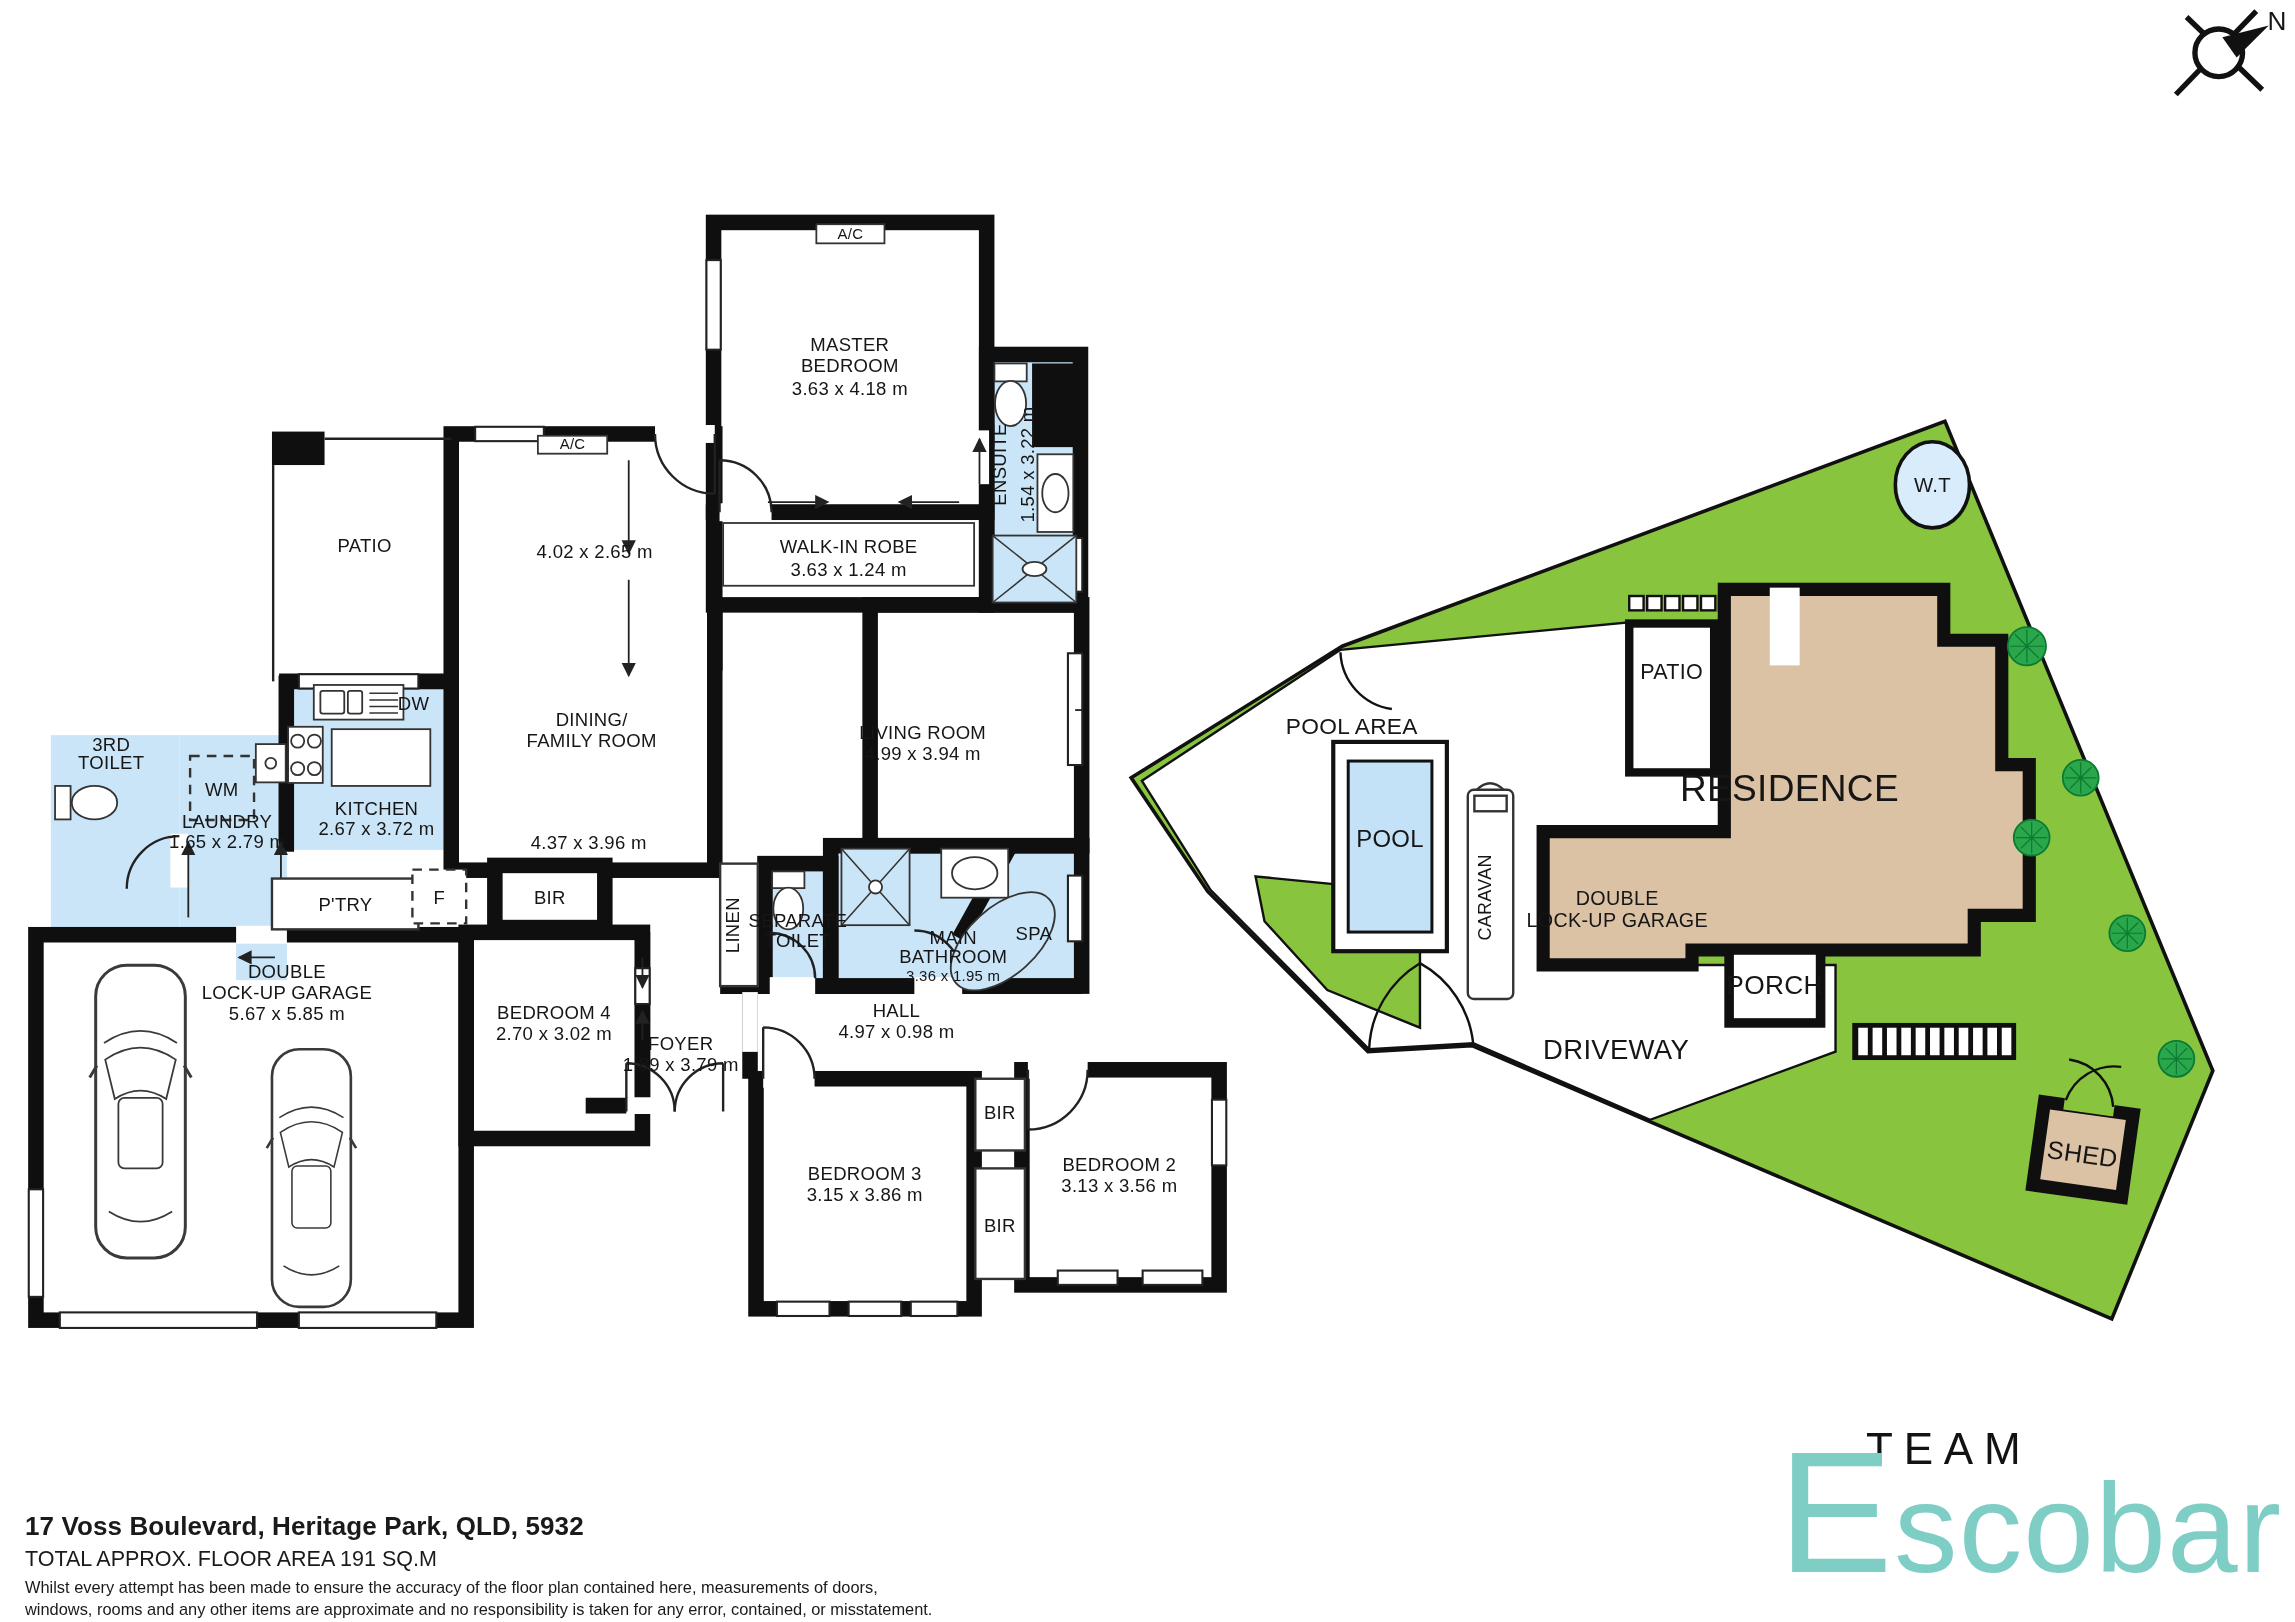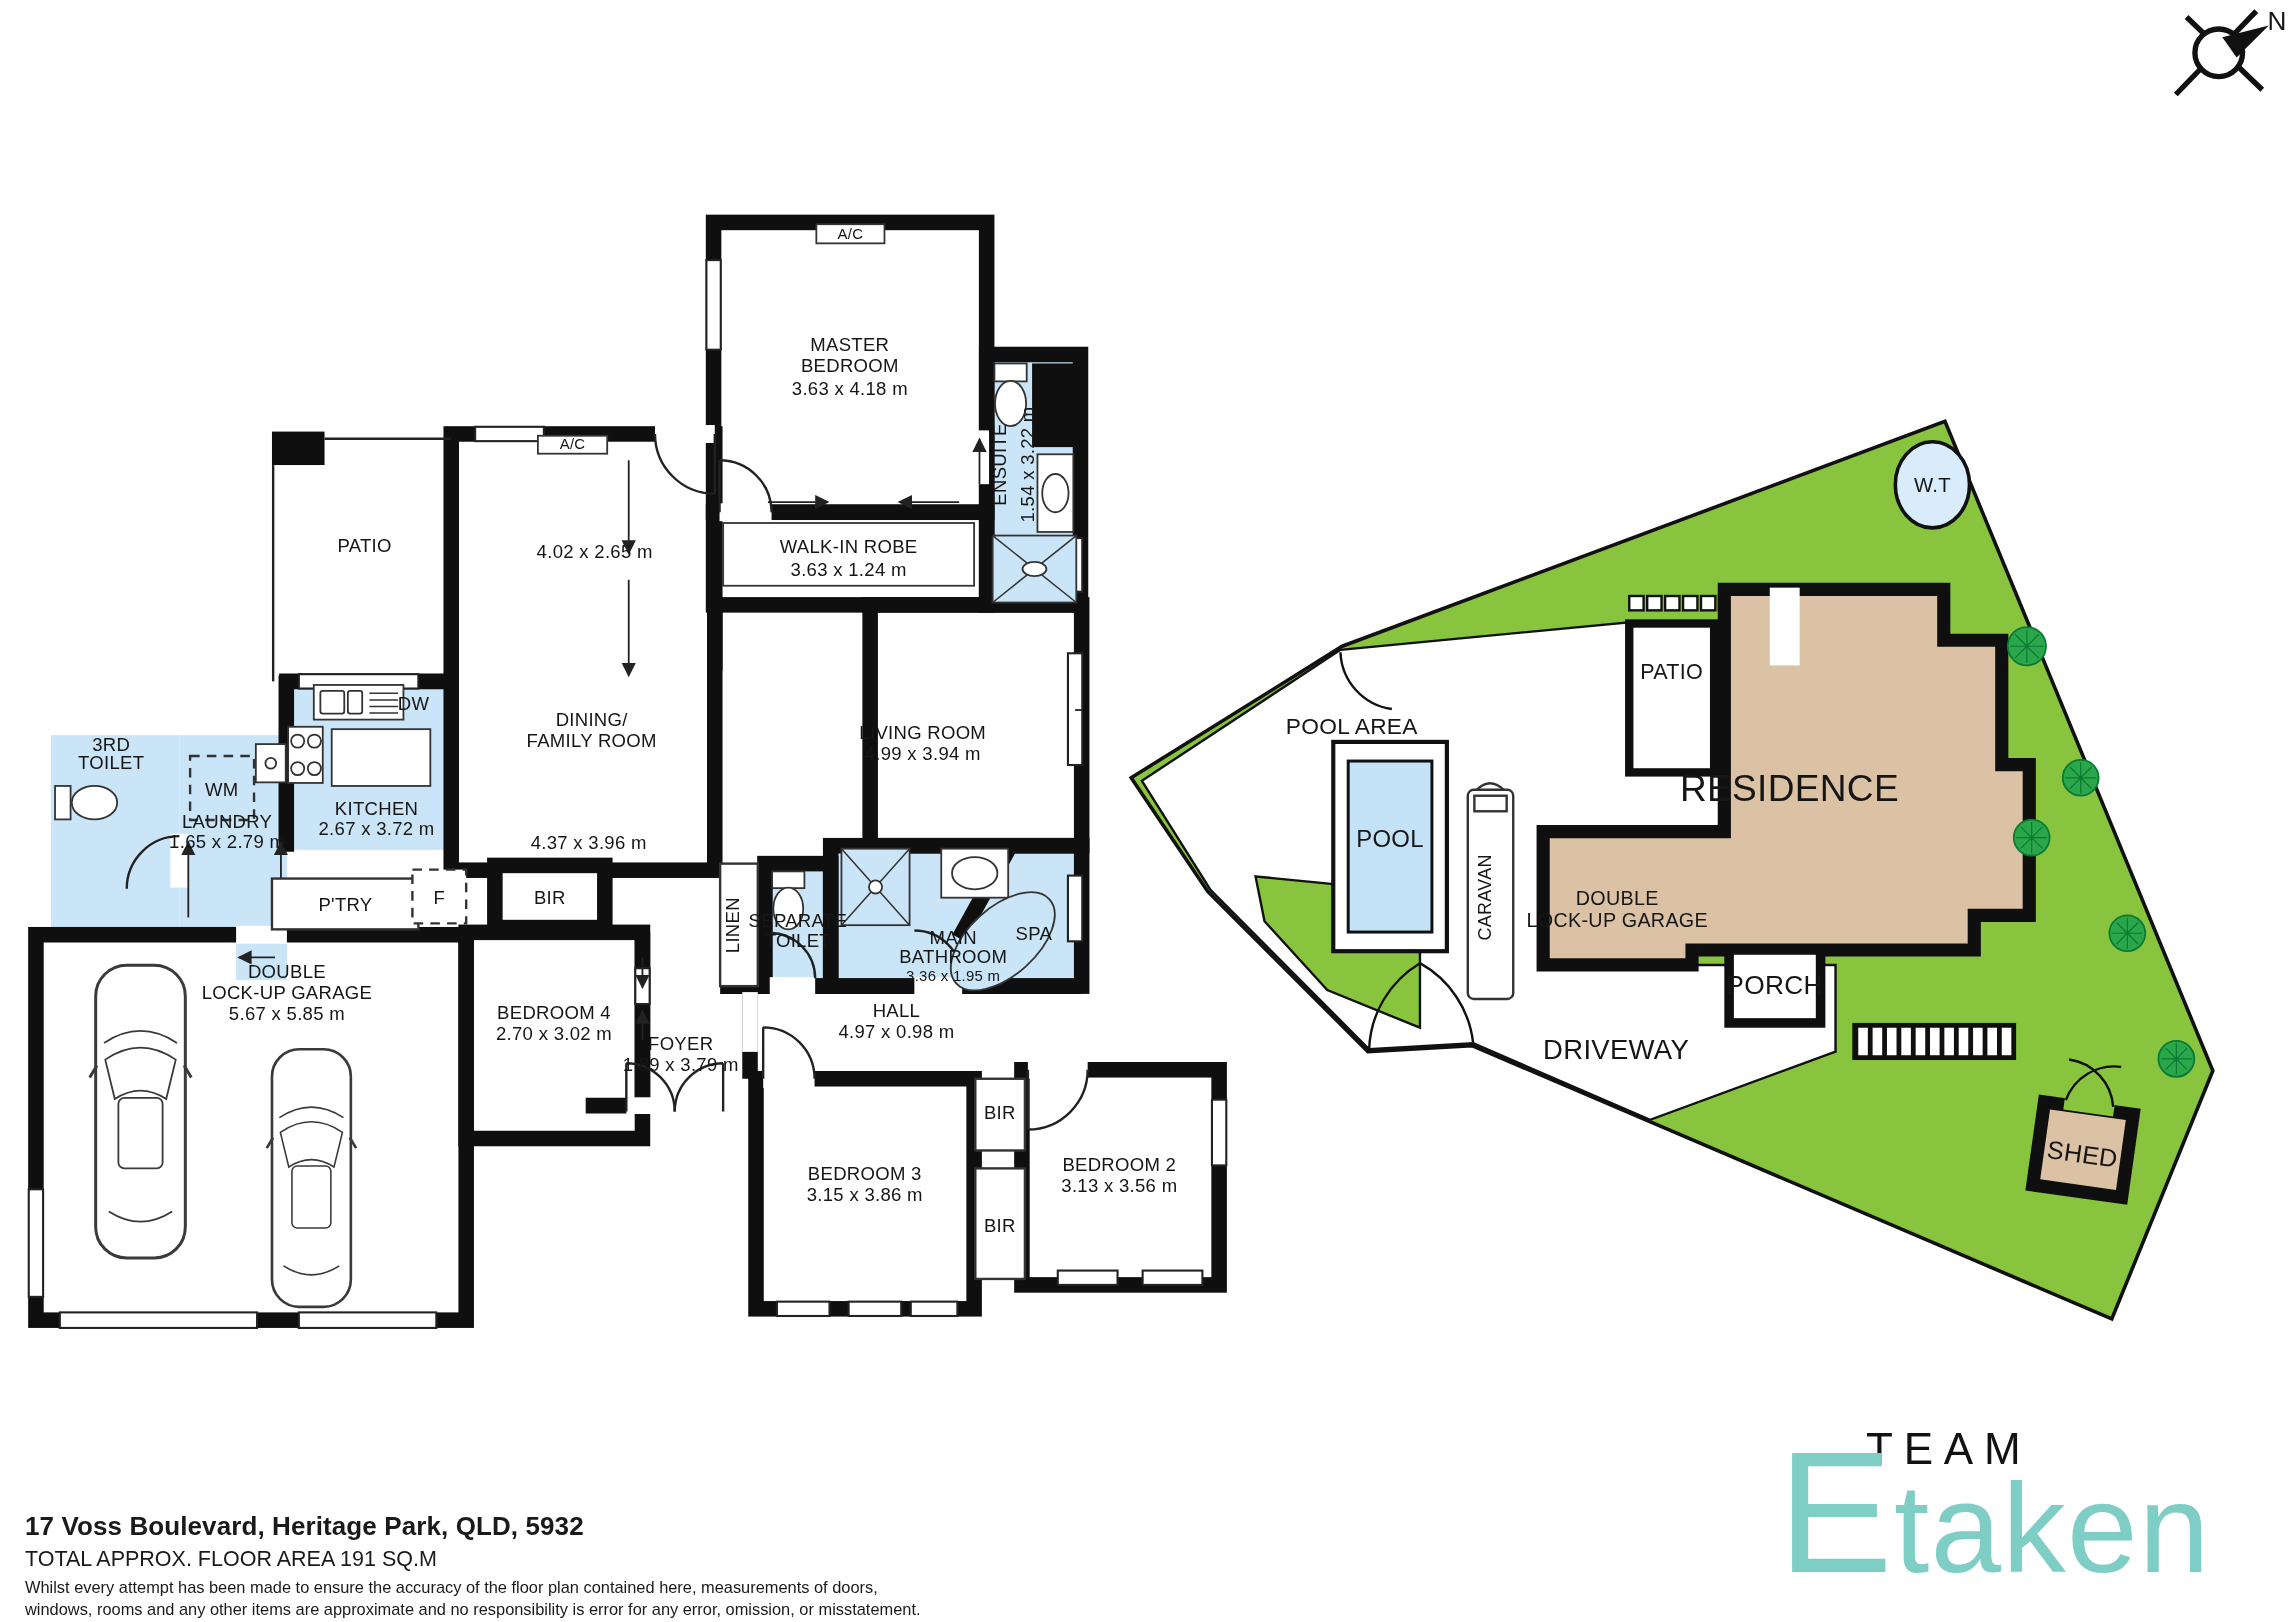"taken" span { text: taken -> scobar }
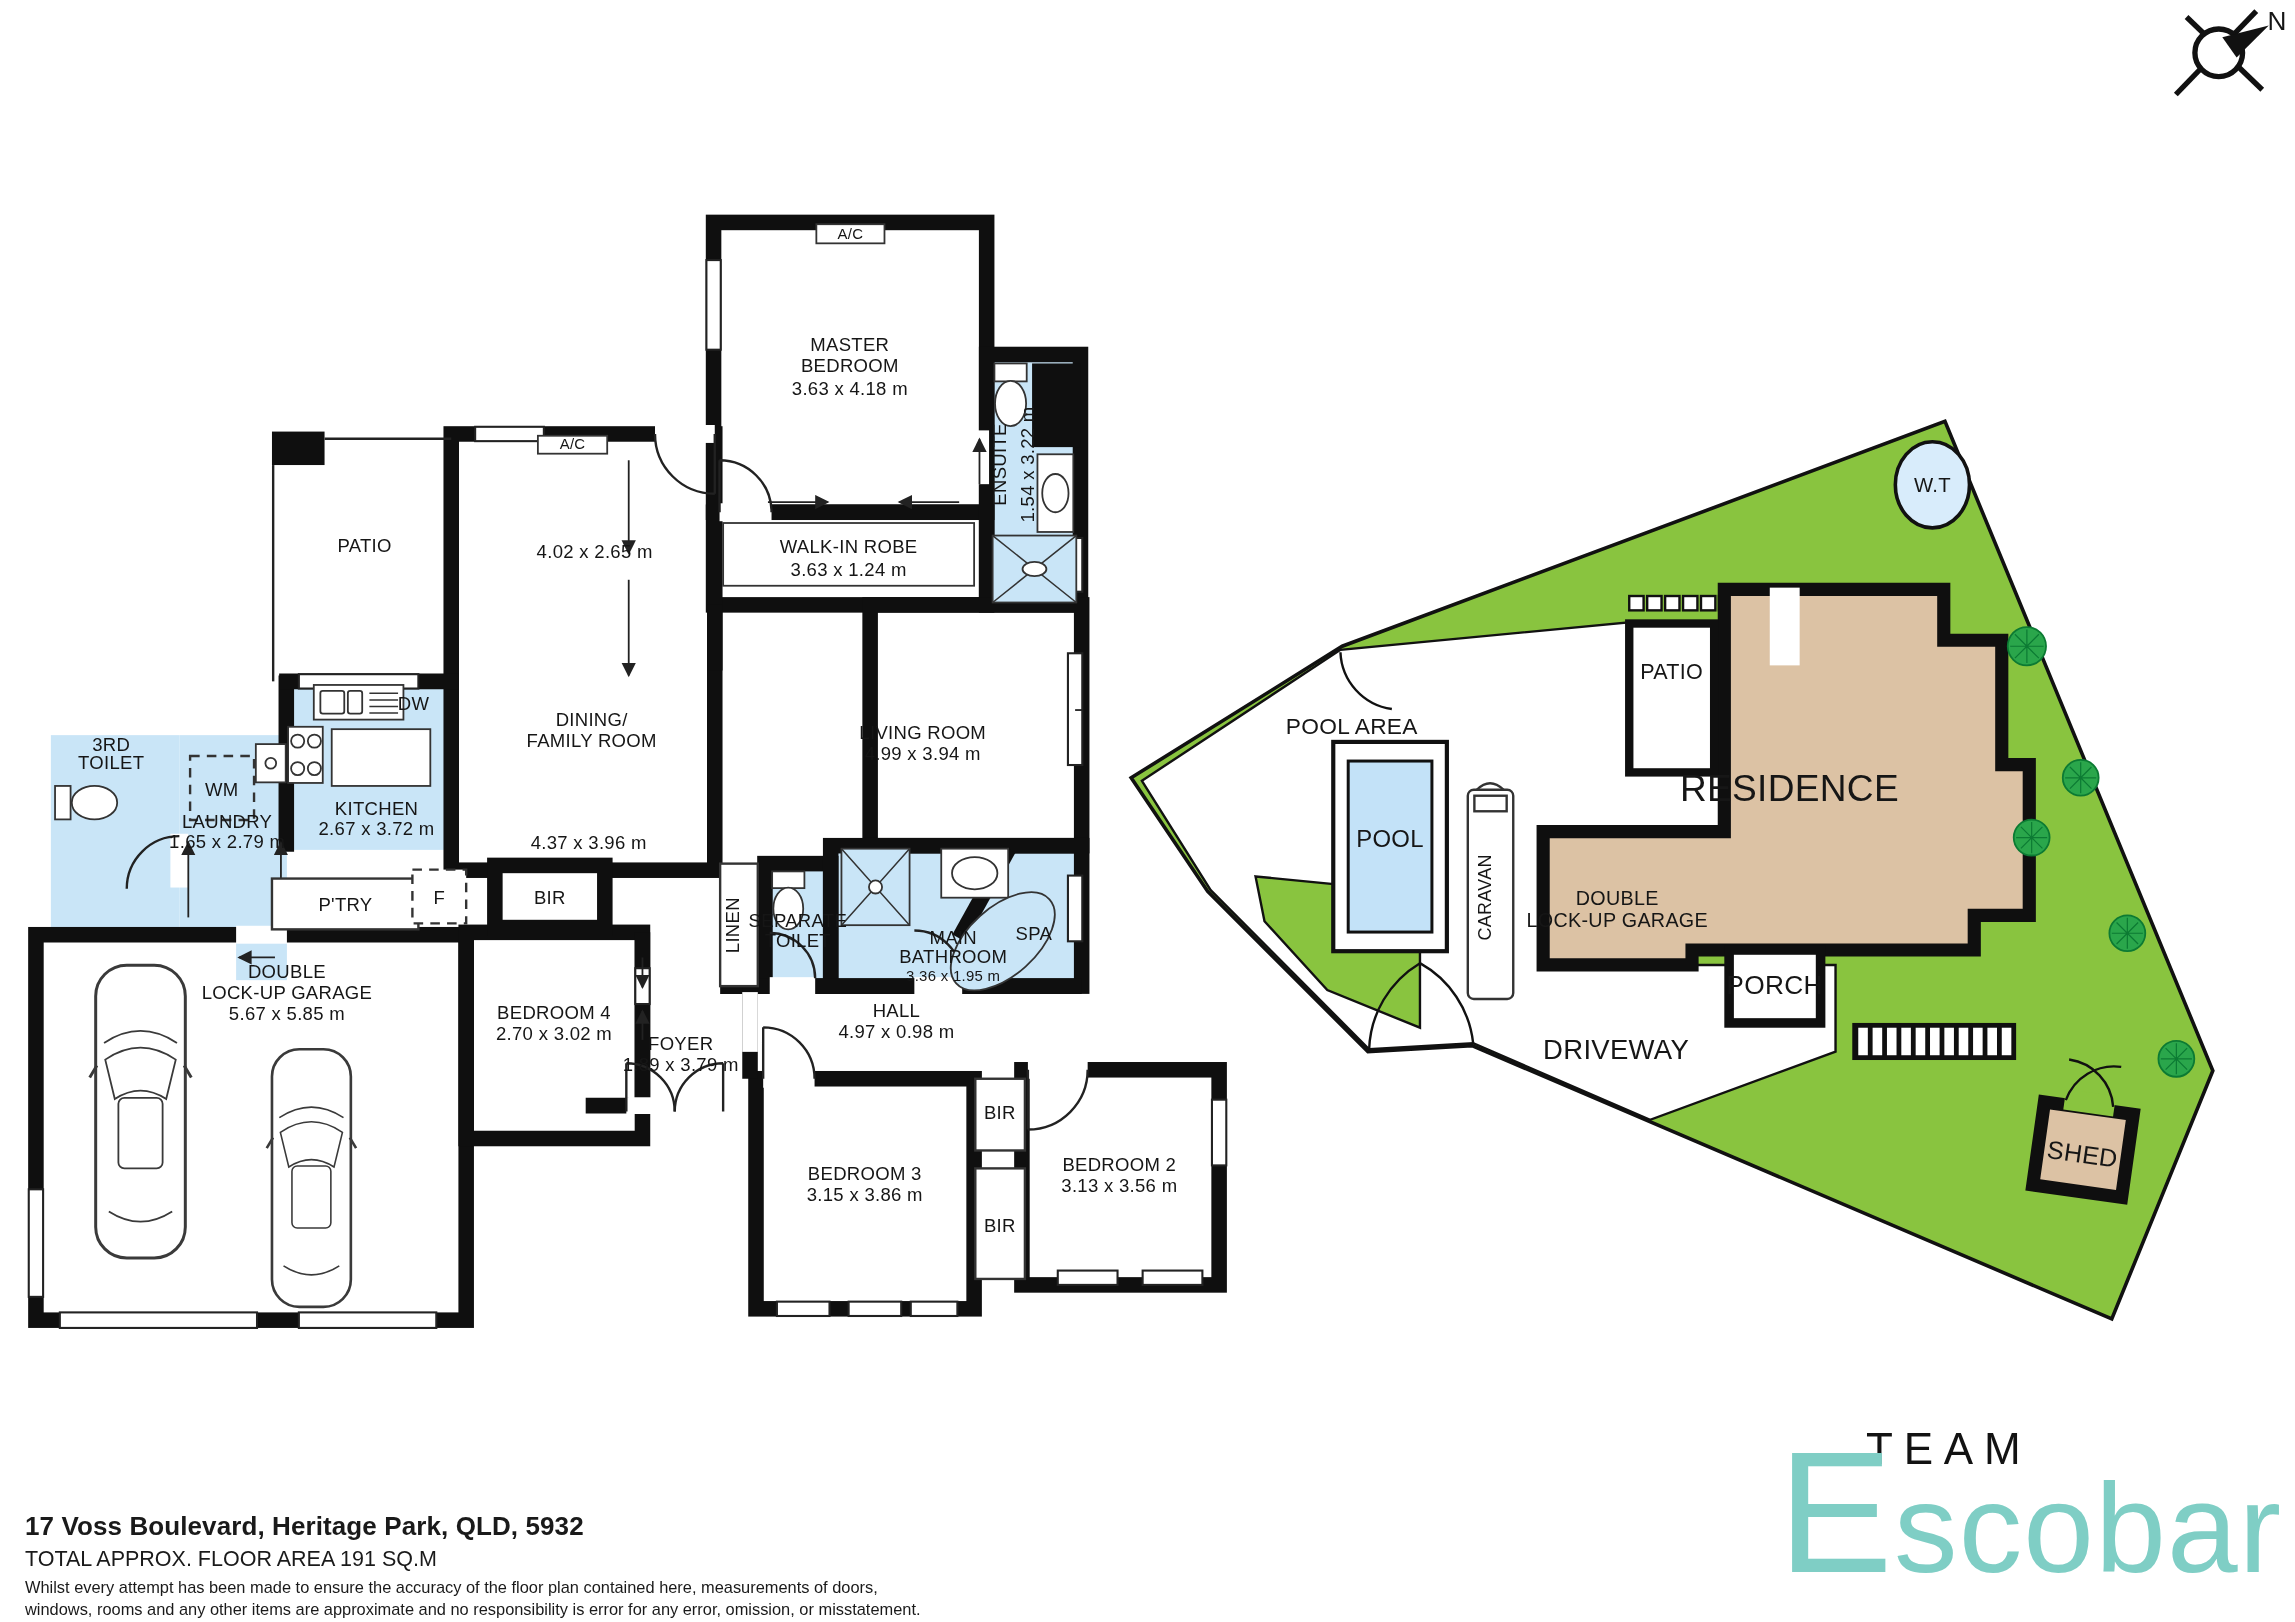"windows, rooms and any other" div { text: error for any error, omission -> taken for any error, contained }
